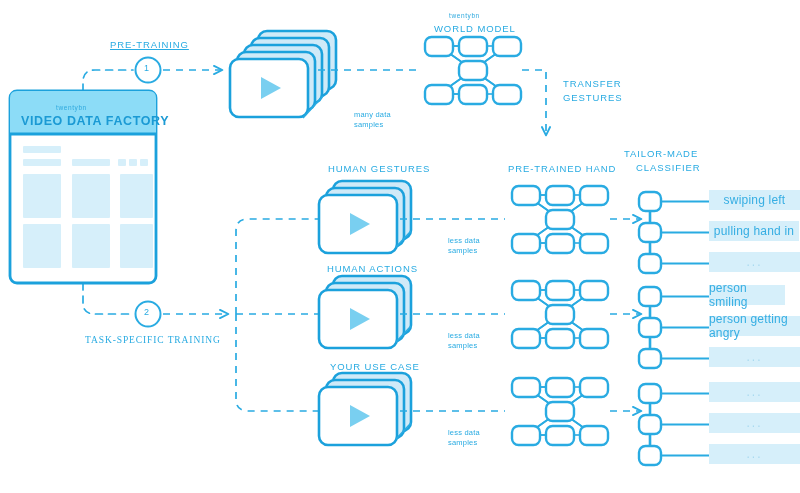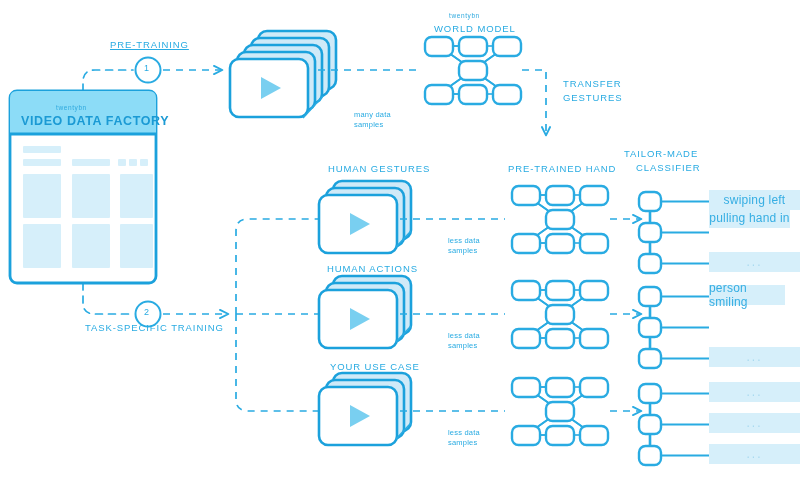"pulling hand in" div.clsbox { top: 208px -> 221px; width: 81px -> 90px }
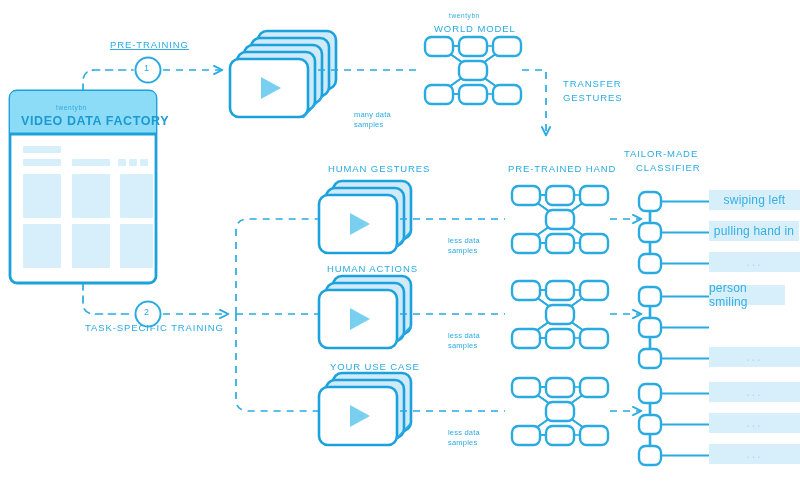"person getting angry" div.clsbox { html: none -> <div>person getting angry</div> }
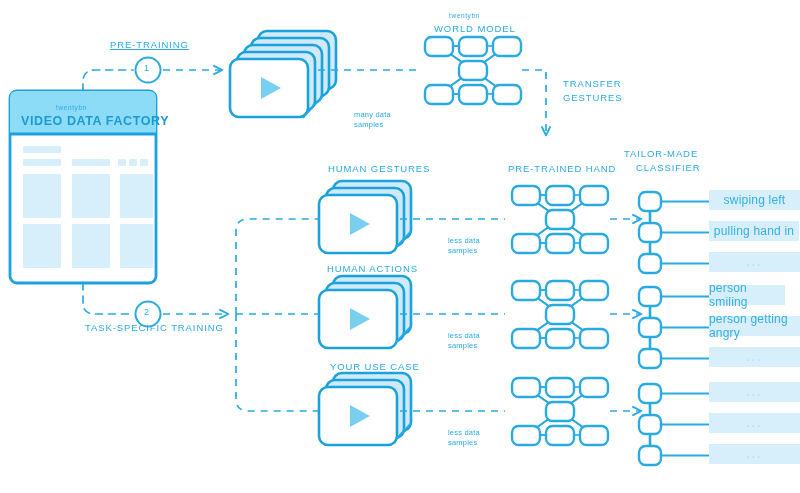"TASK-SPECIFIC TRAINING" div.lbl { font-family: none -> Liberation Serif, serif; top: 322px -> 335px }
